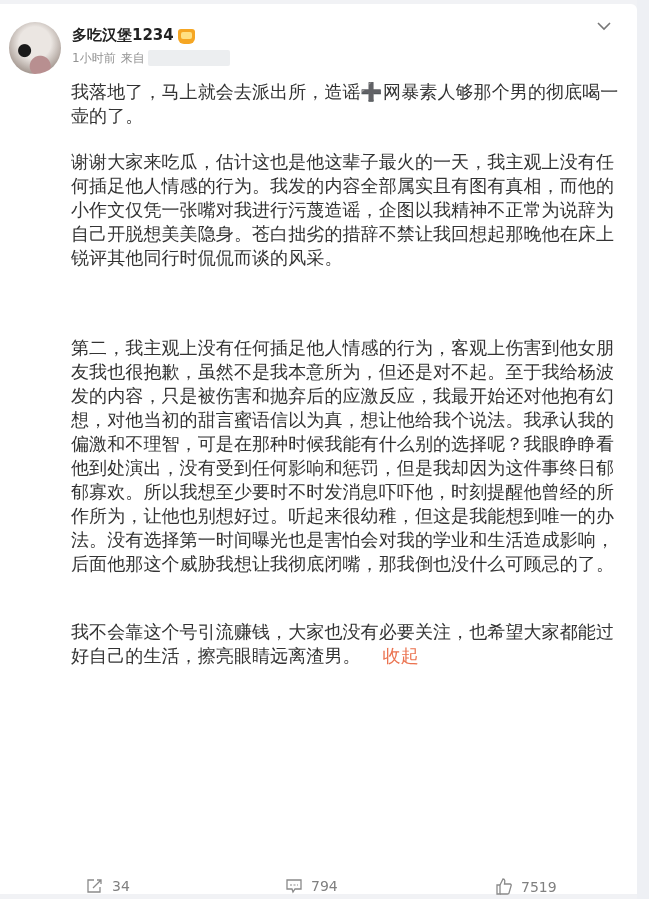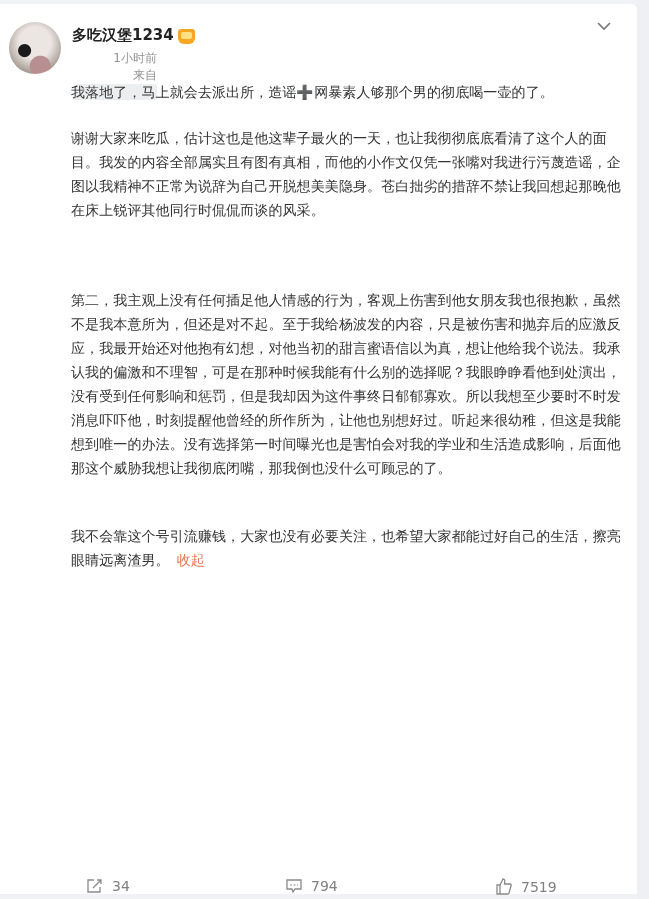"1小时前" .meta { align-items: flex-end -> flex-start; flex-direction: column -> none }
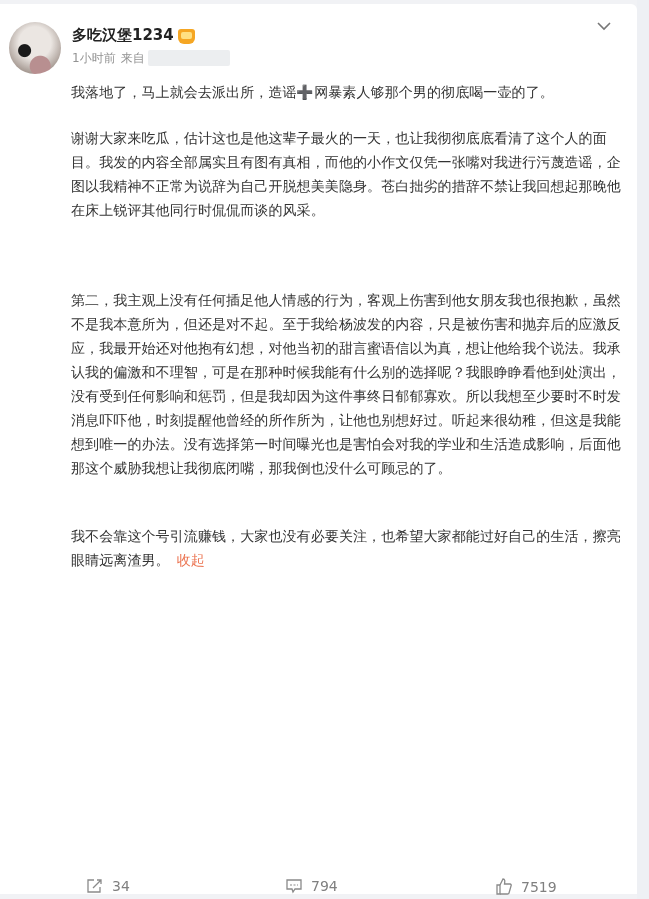"我落地了，马上就会去派出所，造谣➕网暴素人够那个男的彻底喝一壶的了。" .content { font-size: 14px -> 18px }
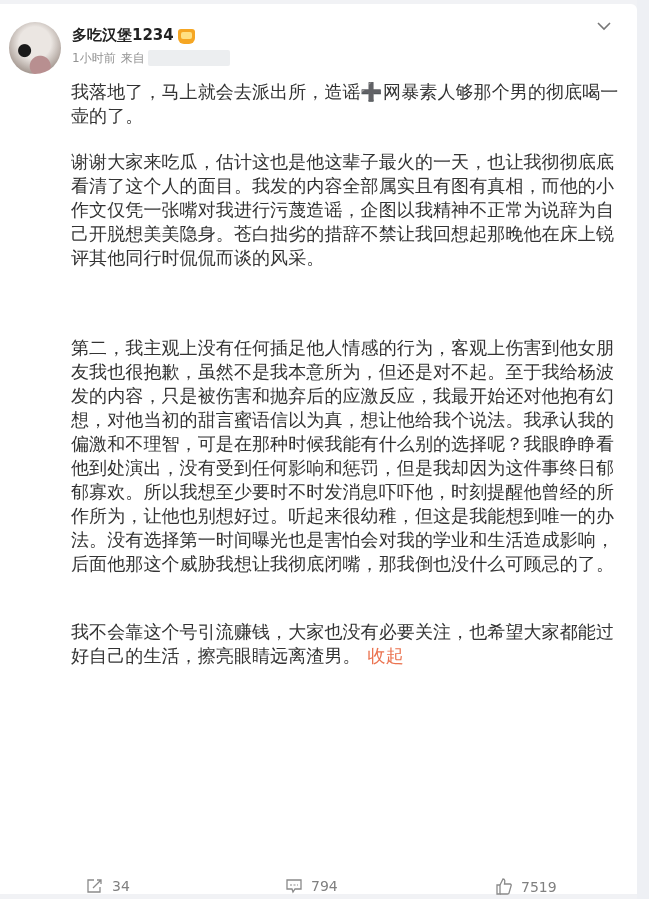"谢谢大家来吃瓜，估计这也是他这辈子最火的一天，也让我彻彻底底看清了这个人的面目。" p { text: 也让我彻彻底底看清了这个人的面目 -> 我主观上没有任何插足他人情感的行为 }
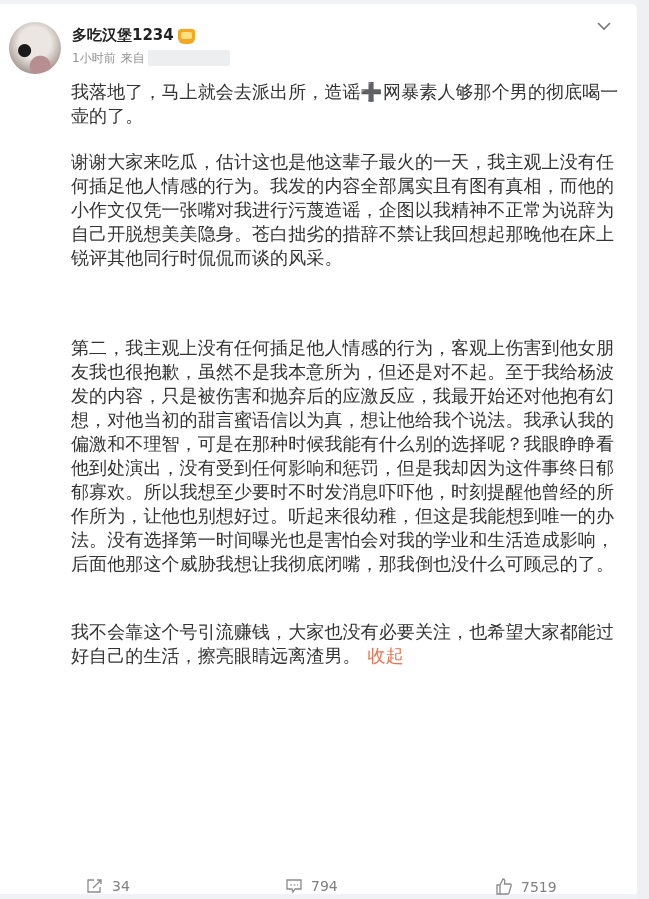"收起" .collapse { margin-left: 7px -> 22px }
